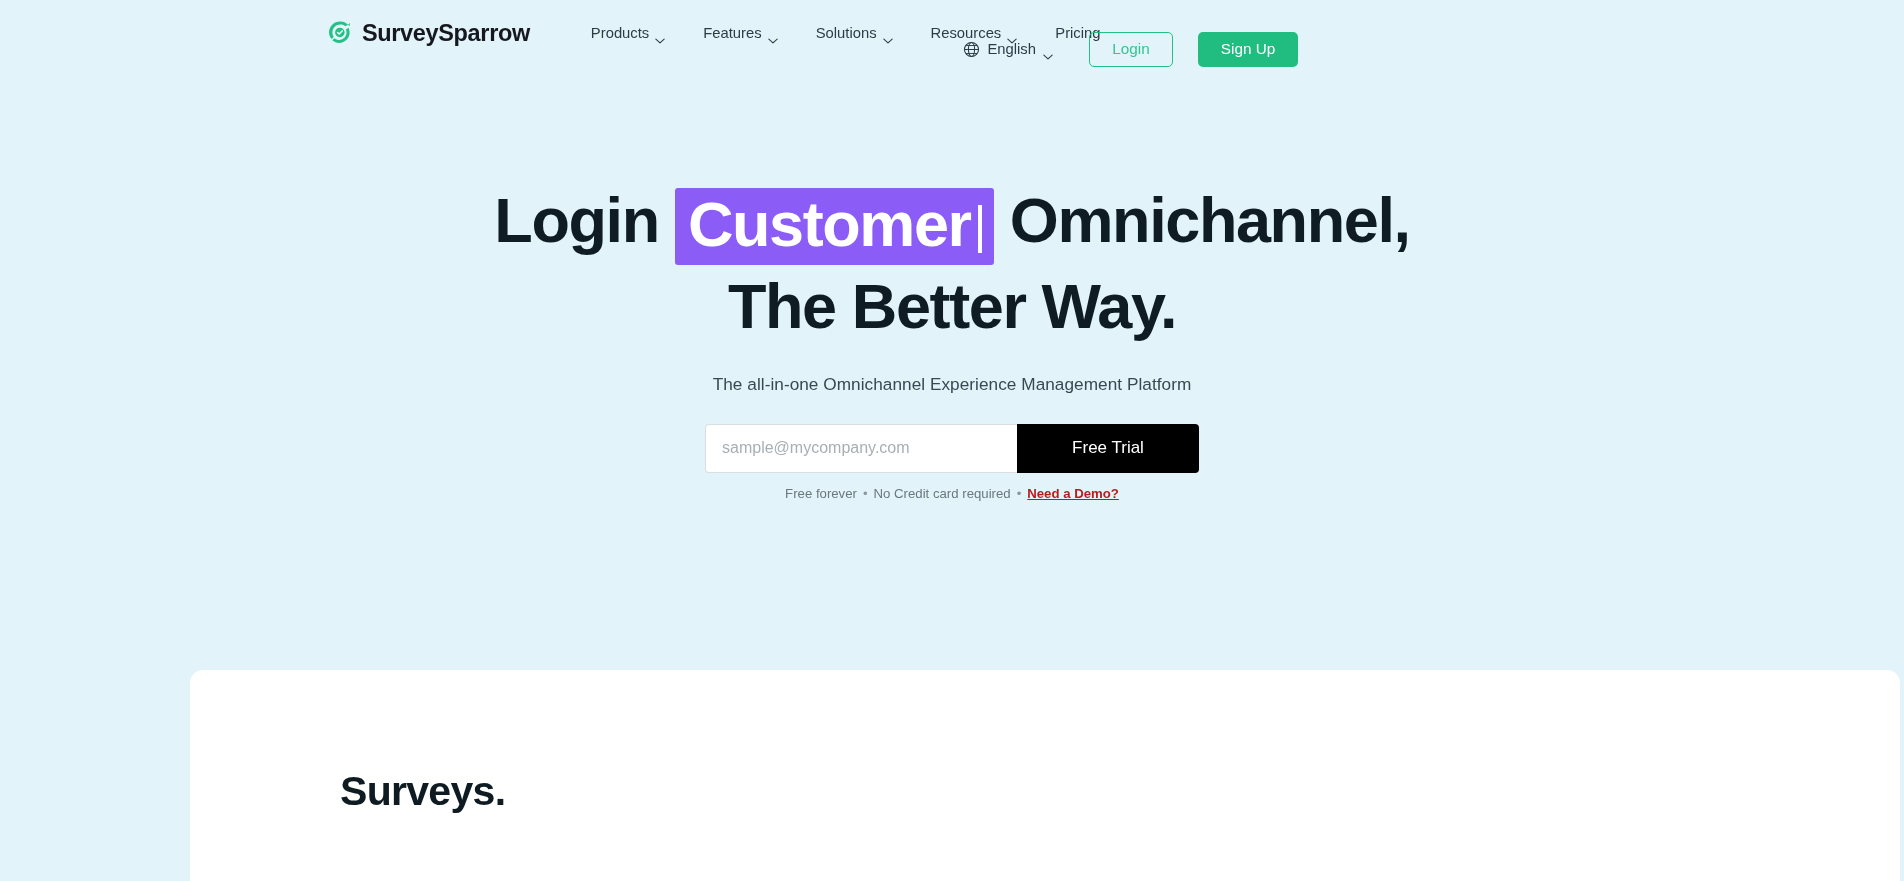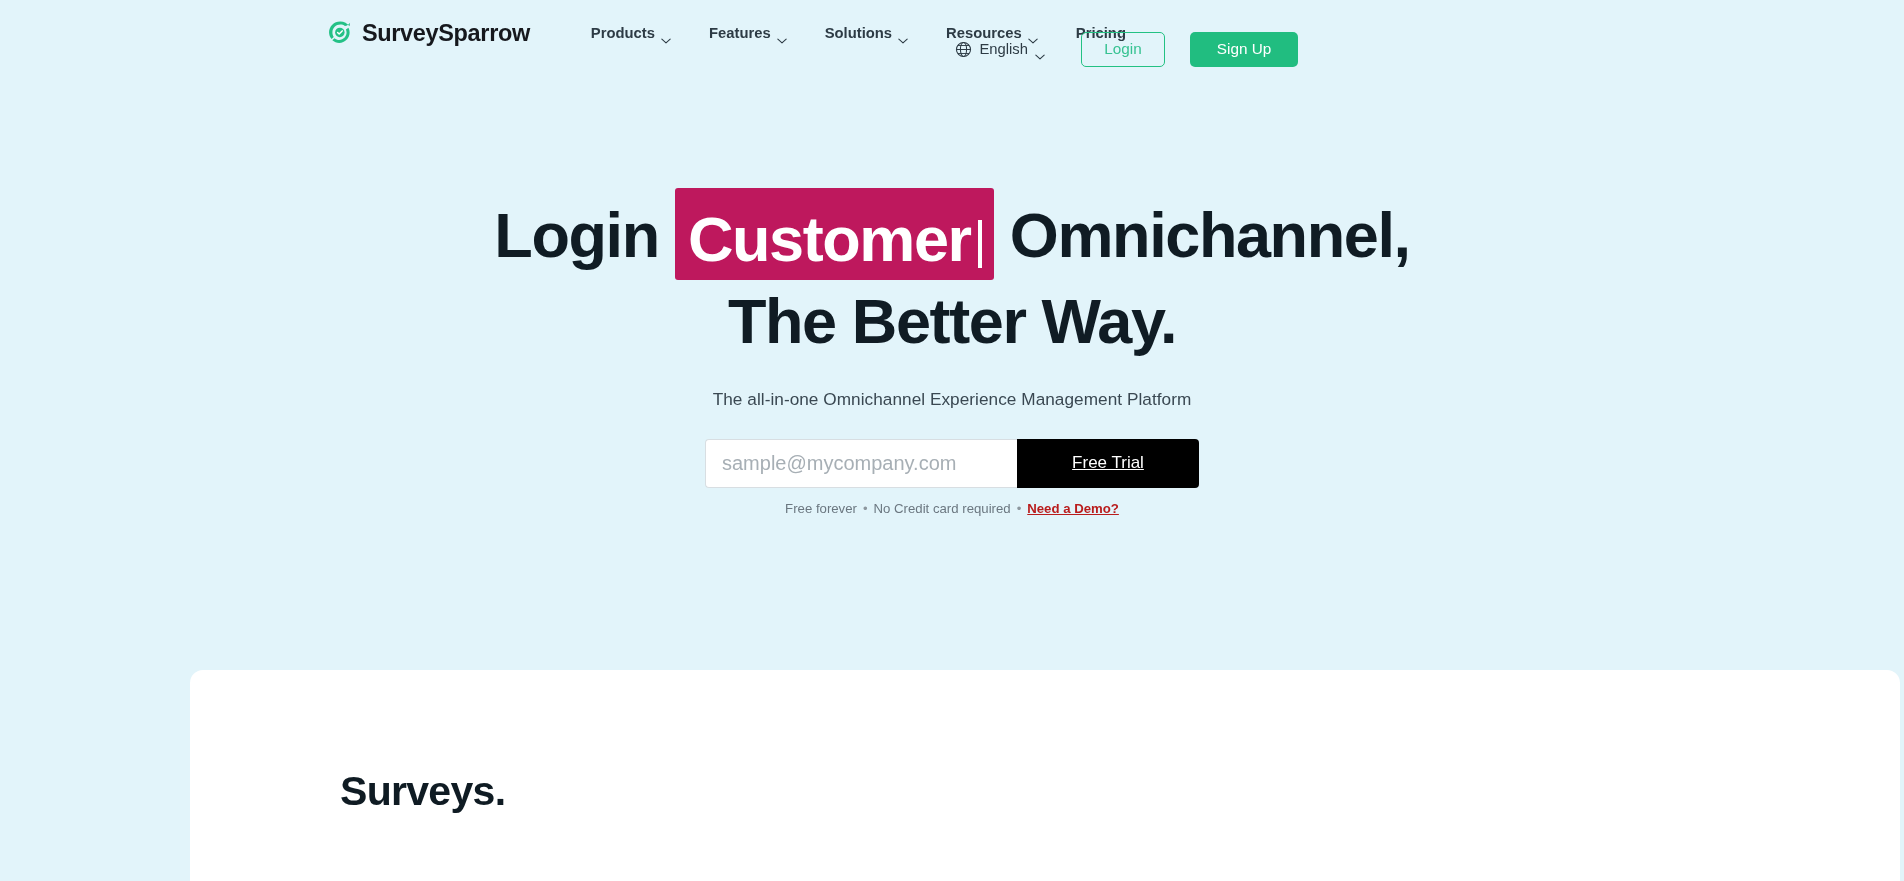"Products" .nav-item { font-weight: bold -> none }
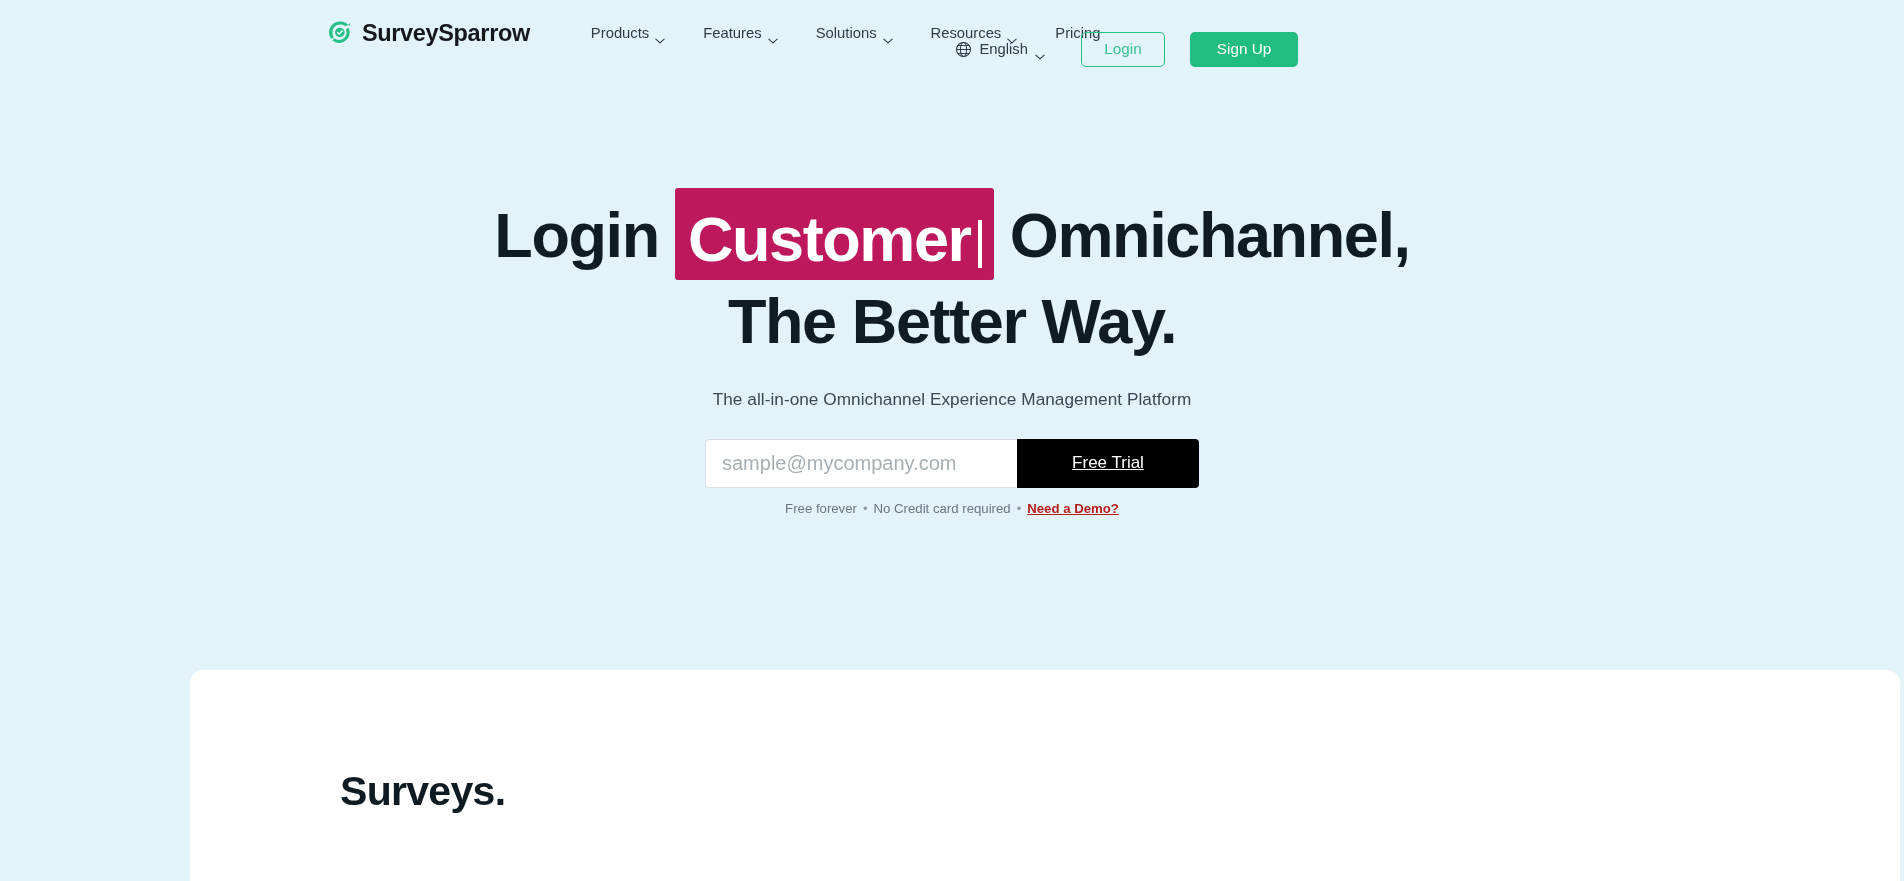"Sign Up" .btn-signup { width: 108px -> 100px }
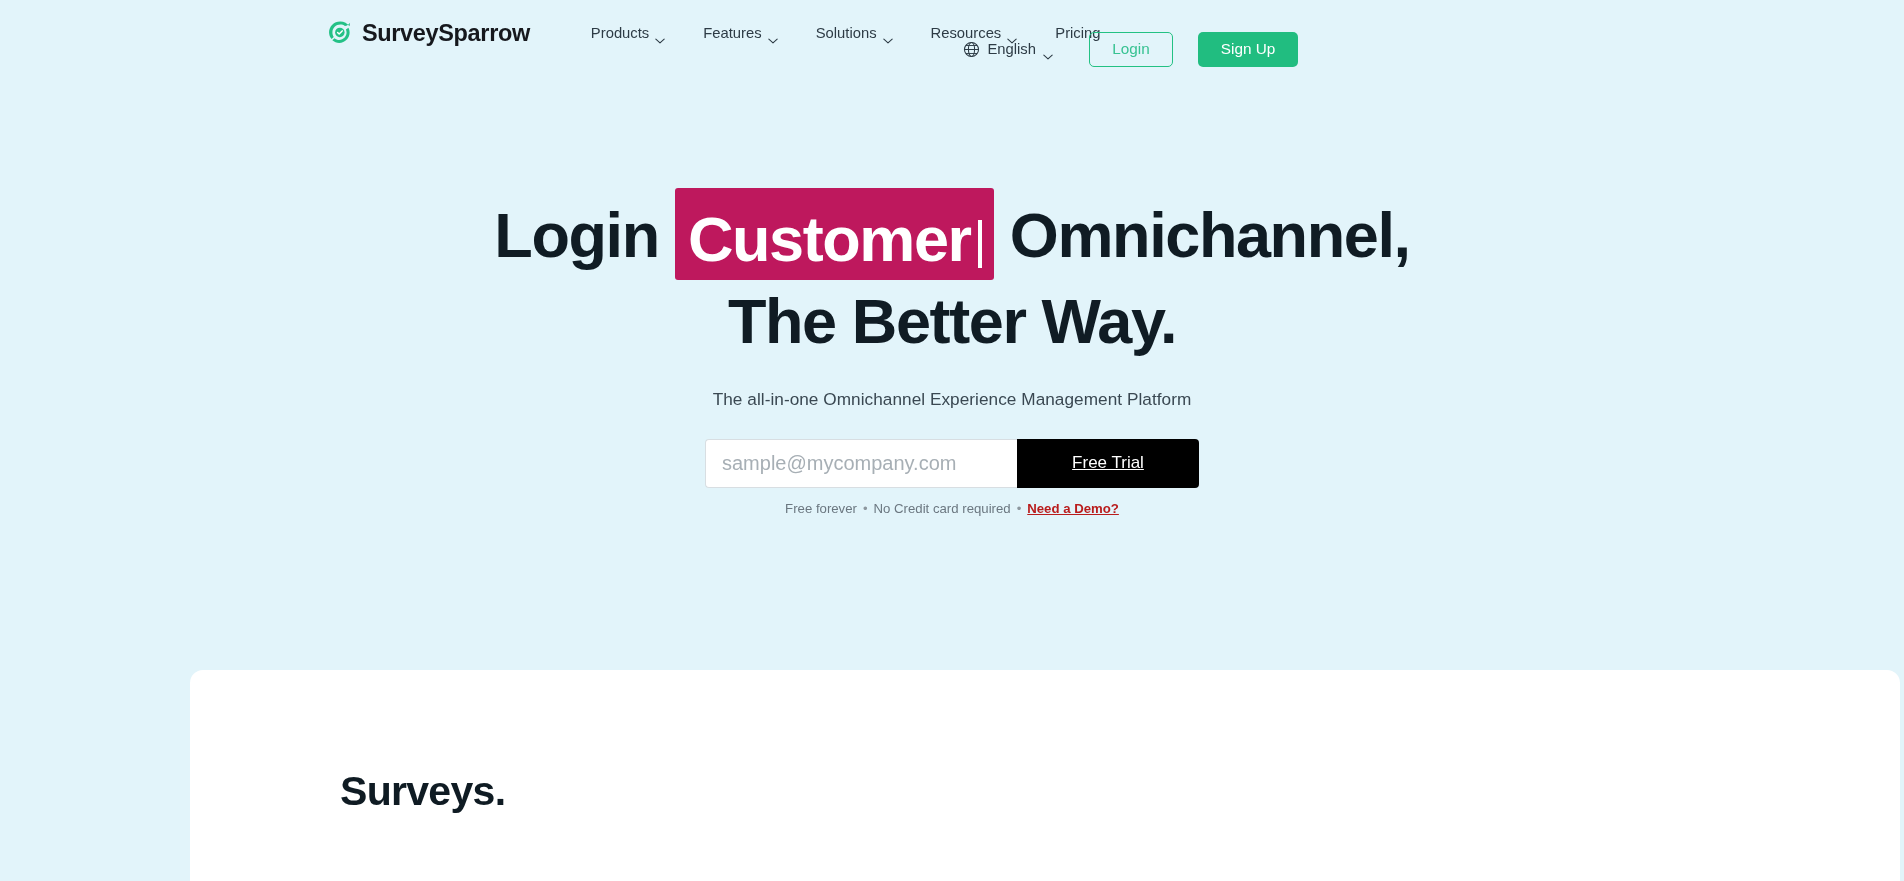"Customer" .typed { background: #be185d -> #8b5cf6; padding: 22px 12px 10px 13px -> 7px 12px 10px 13px }
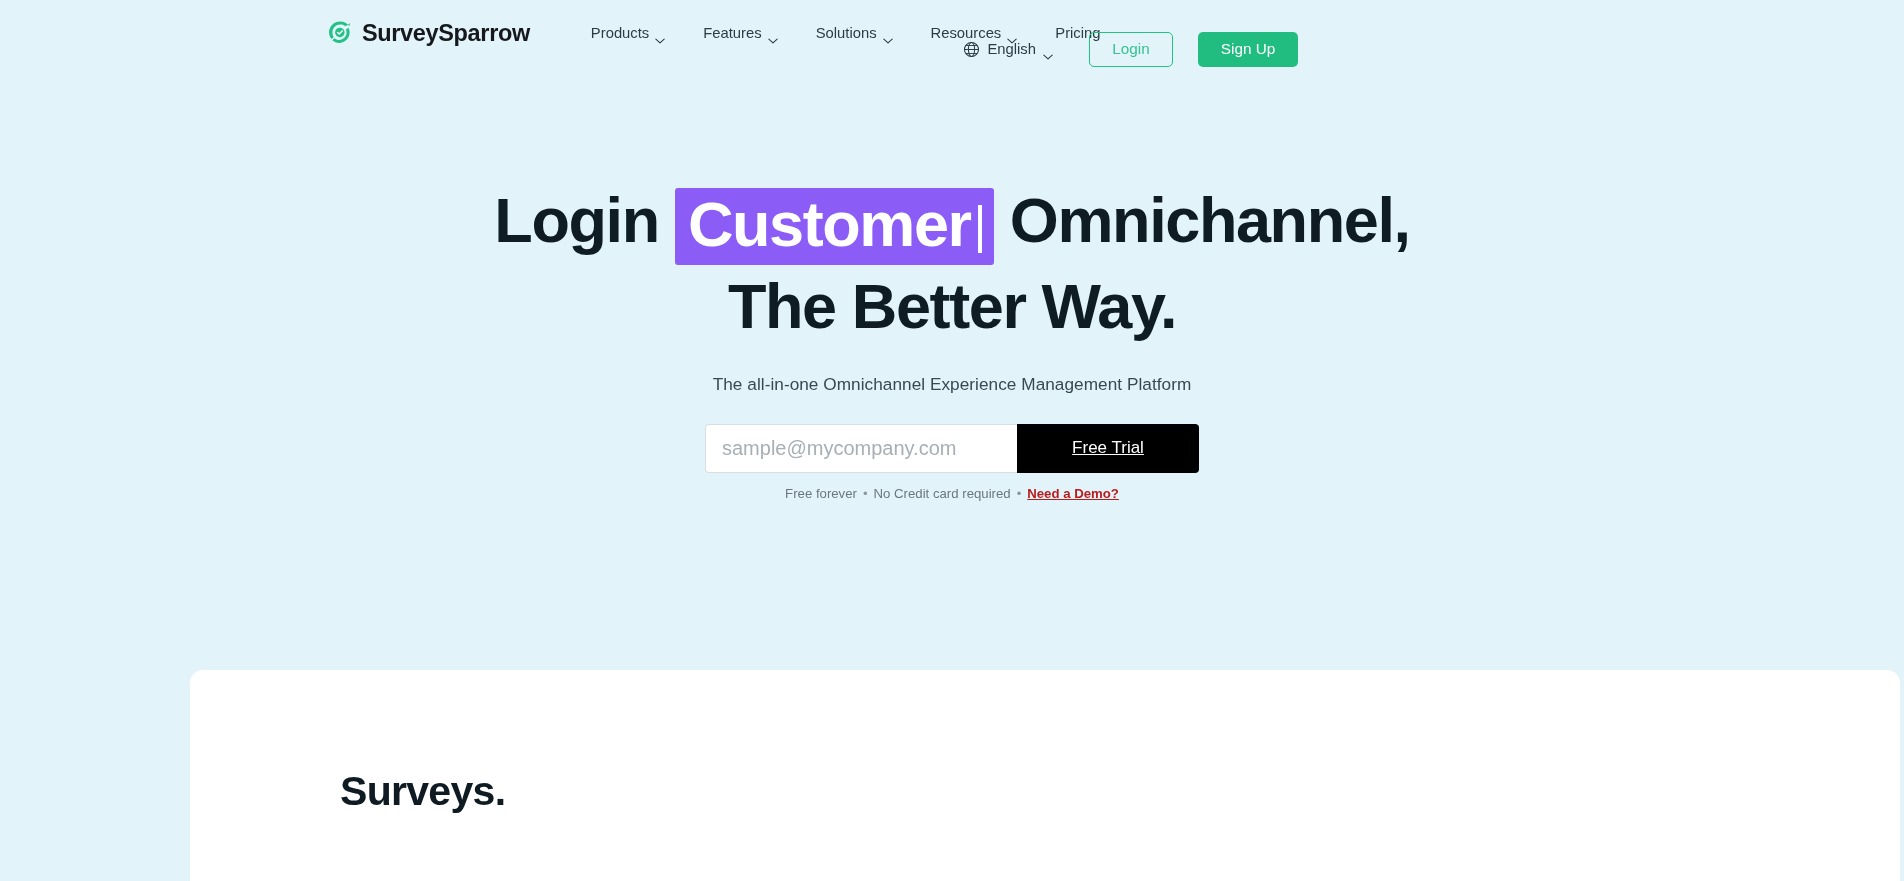"sample@mycompany.com" .email-input { font-size: 20px -> 16px }
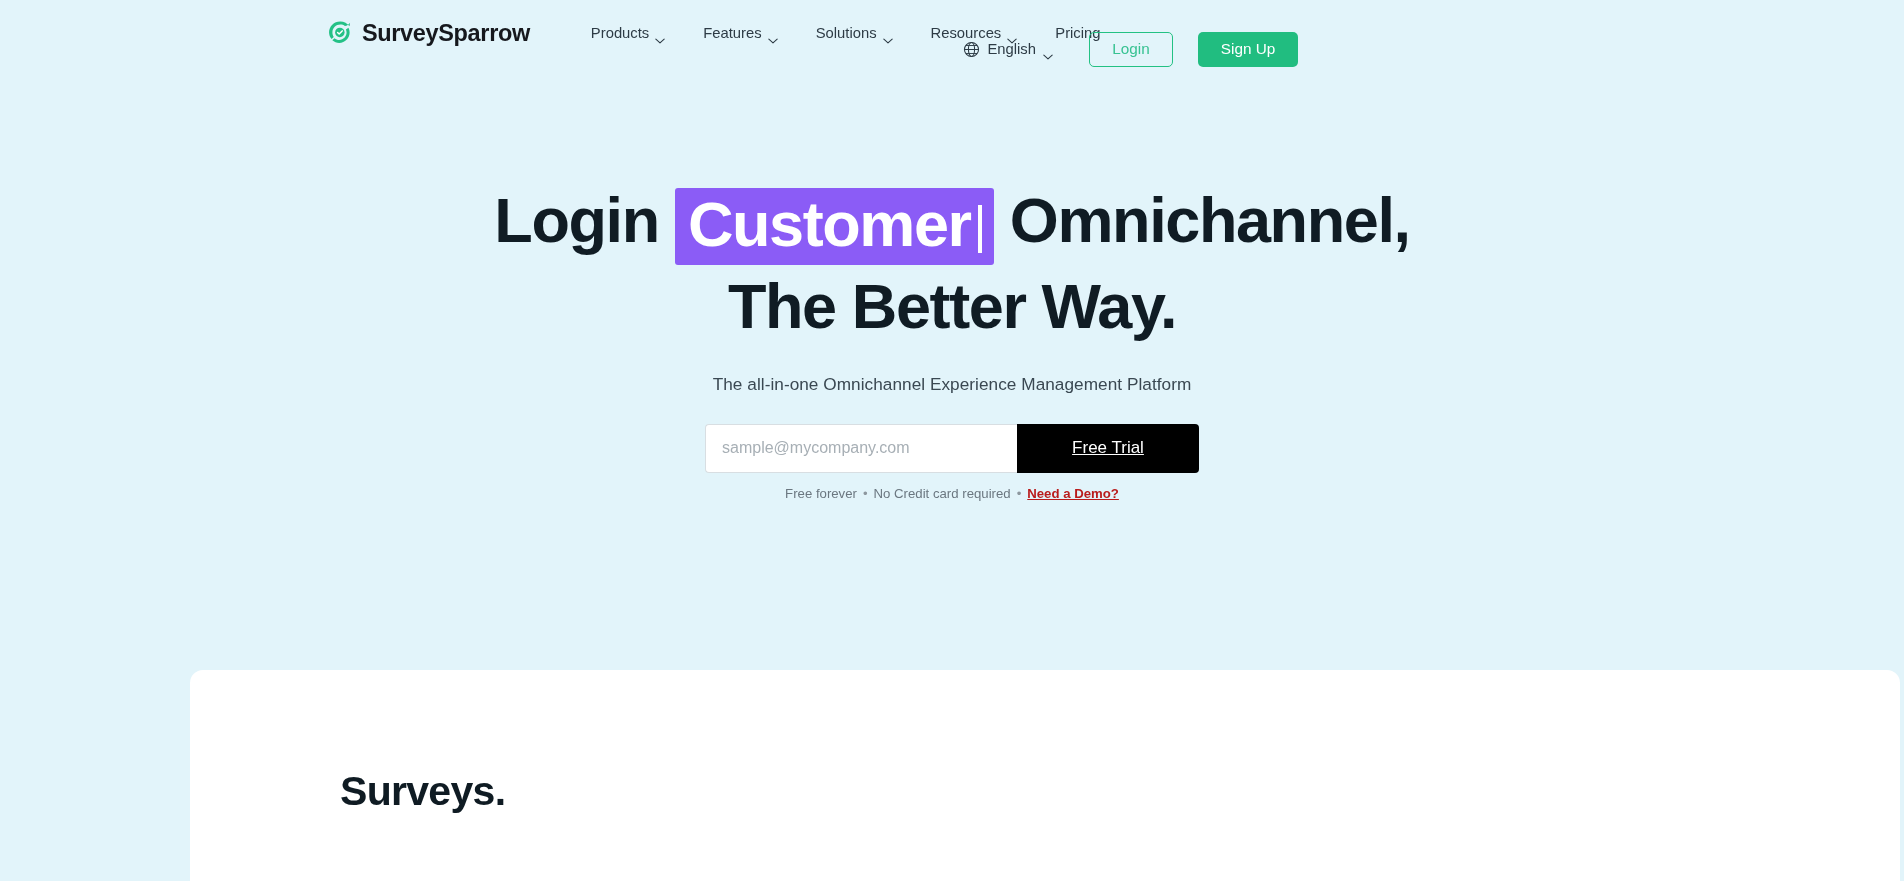"Free Trial" .btn-trial { text-decoration: underline -> none }
